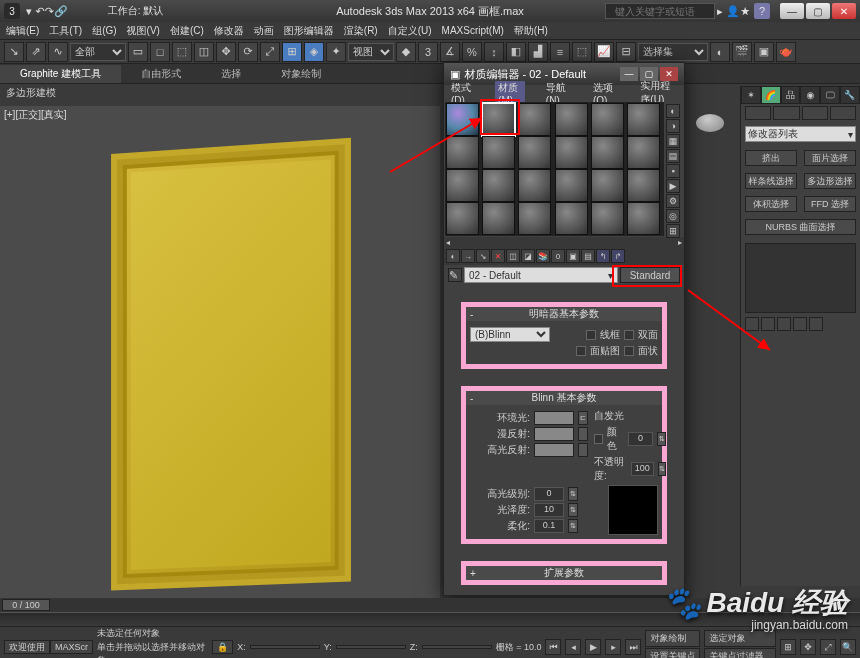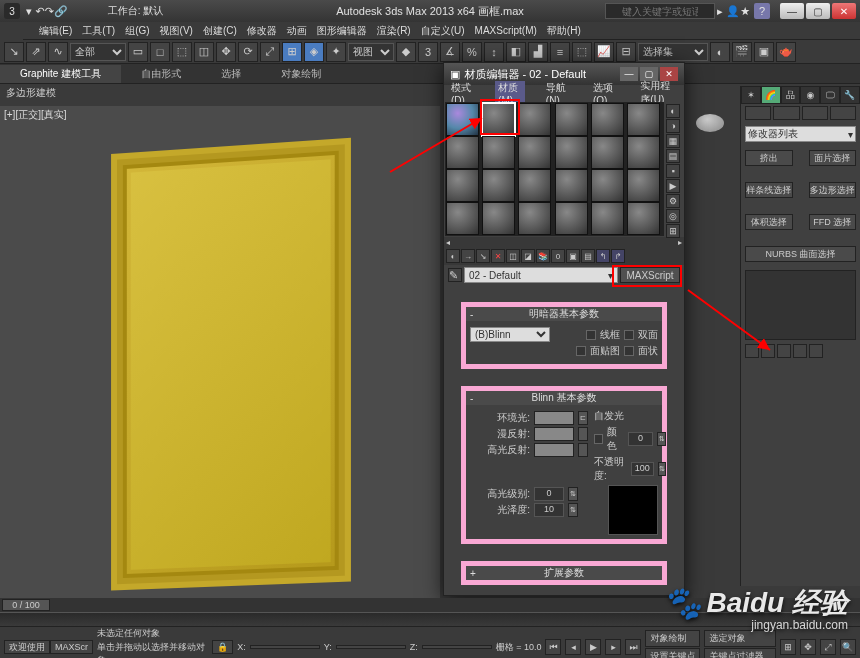"键入关键字或短语" .titlebar .search { padding: 0 16px -> 0 9px }
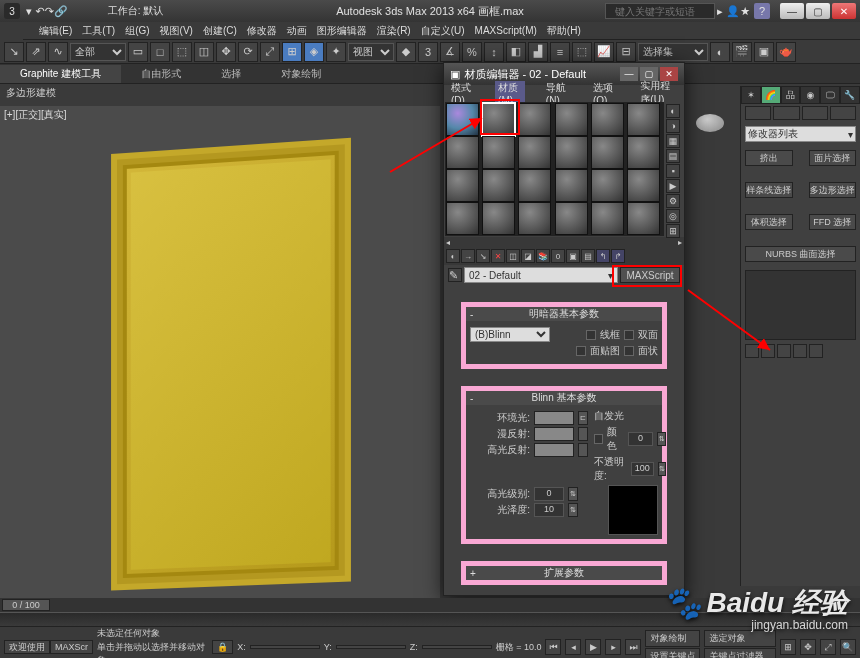"编辑(E)" .menubar { margin-left: 23px -> none; padding: 0 12px -> 0 2px }
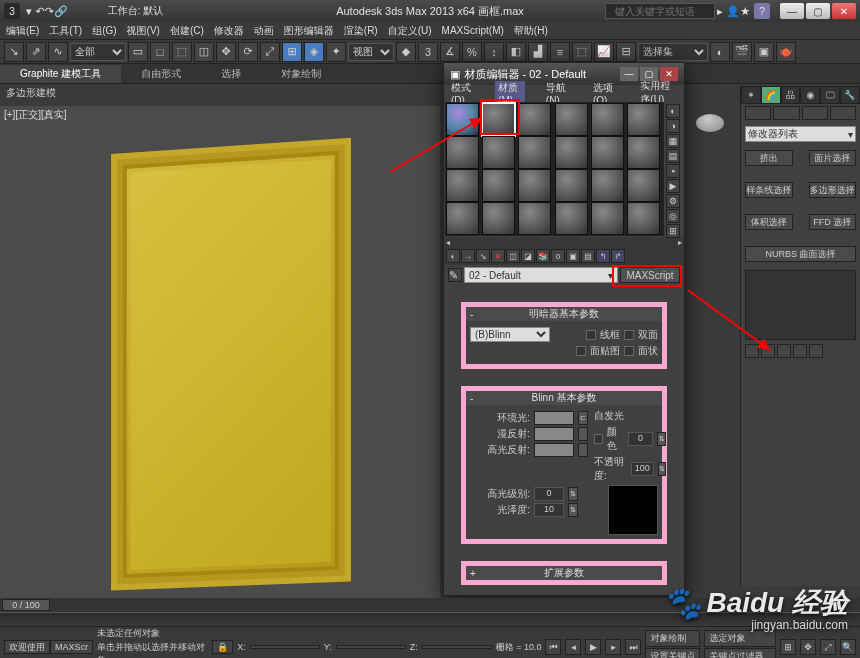"挤出" .rightpanel .btngrid { gap: 16px -> 7px }
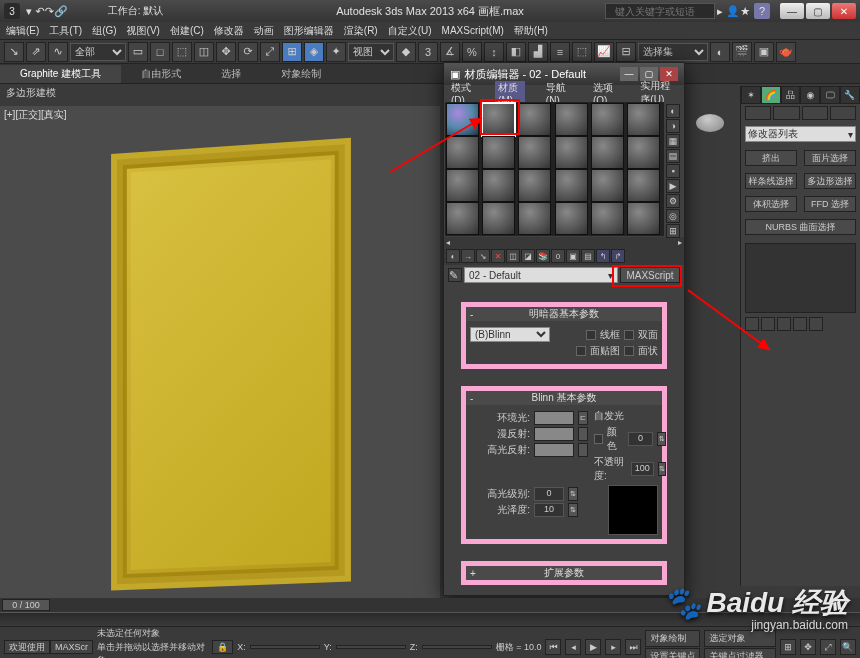"MAXScript" div.std { text: MAXScript -> Standard }
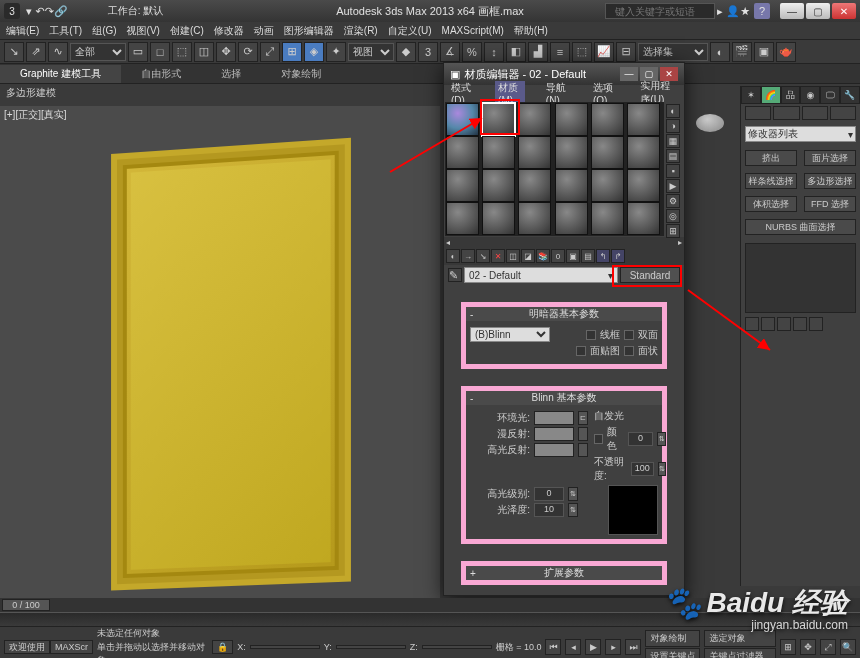"柔化:" div.param-row { html: none -> <div> <label>柔化:</label> <div>0.1</div> <div>⇅</div> </div> }
